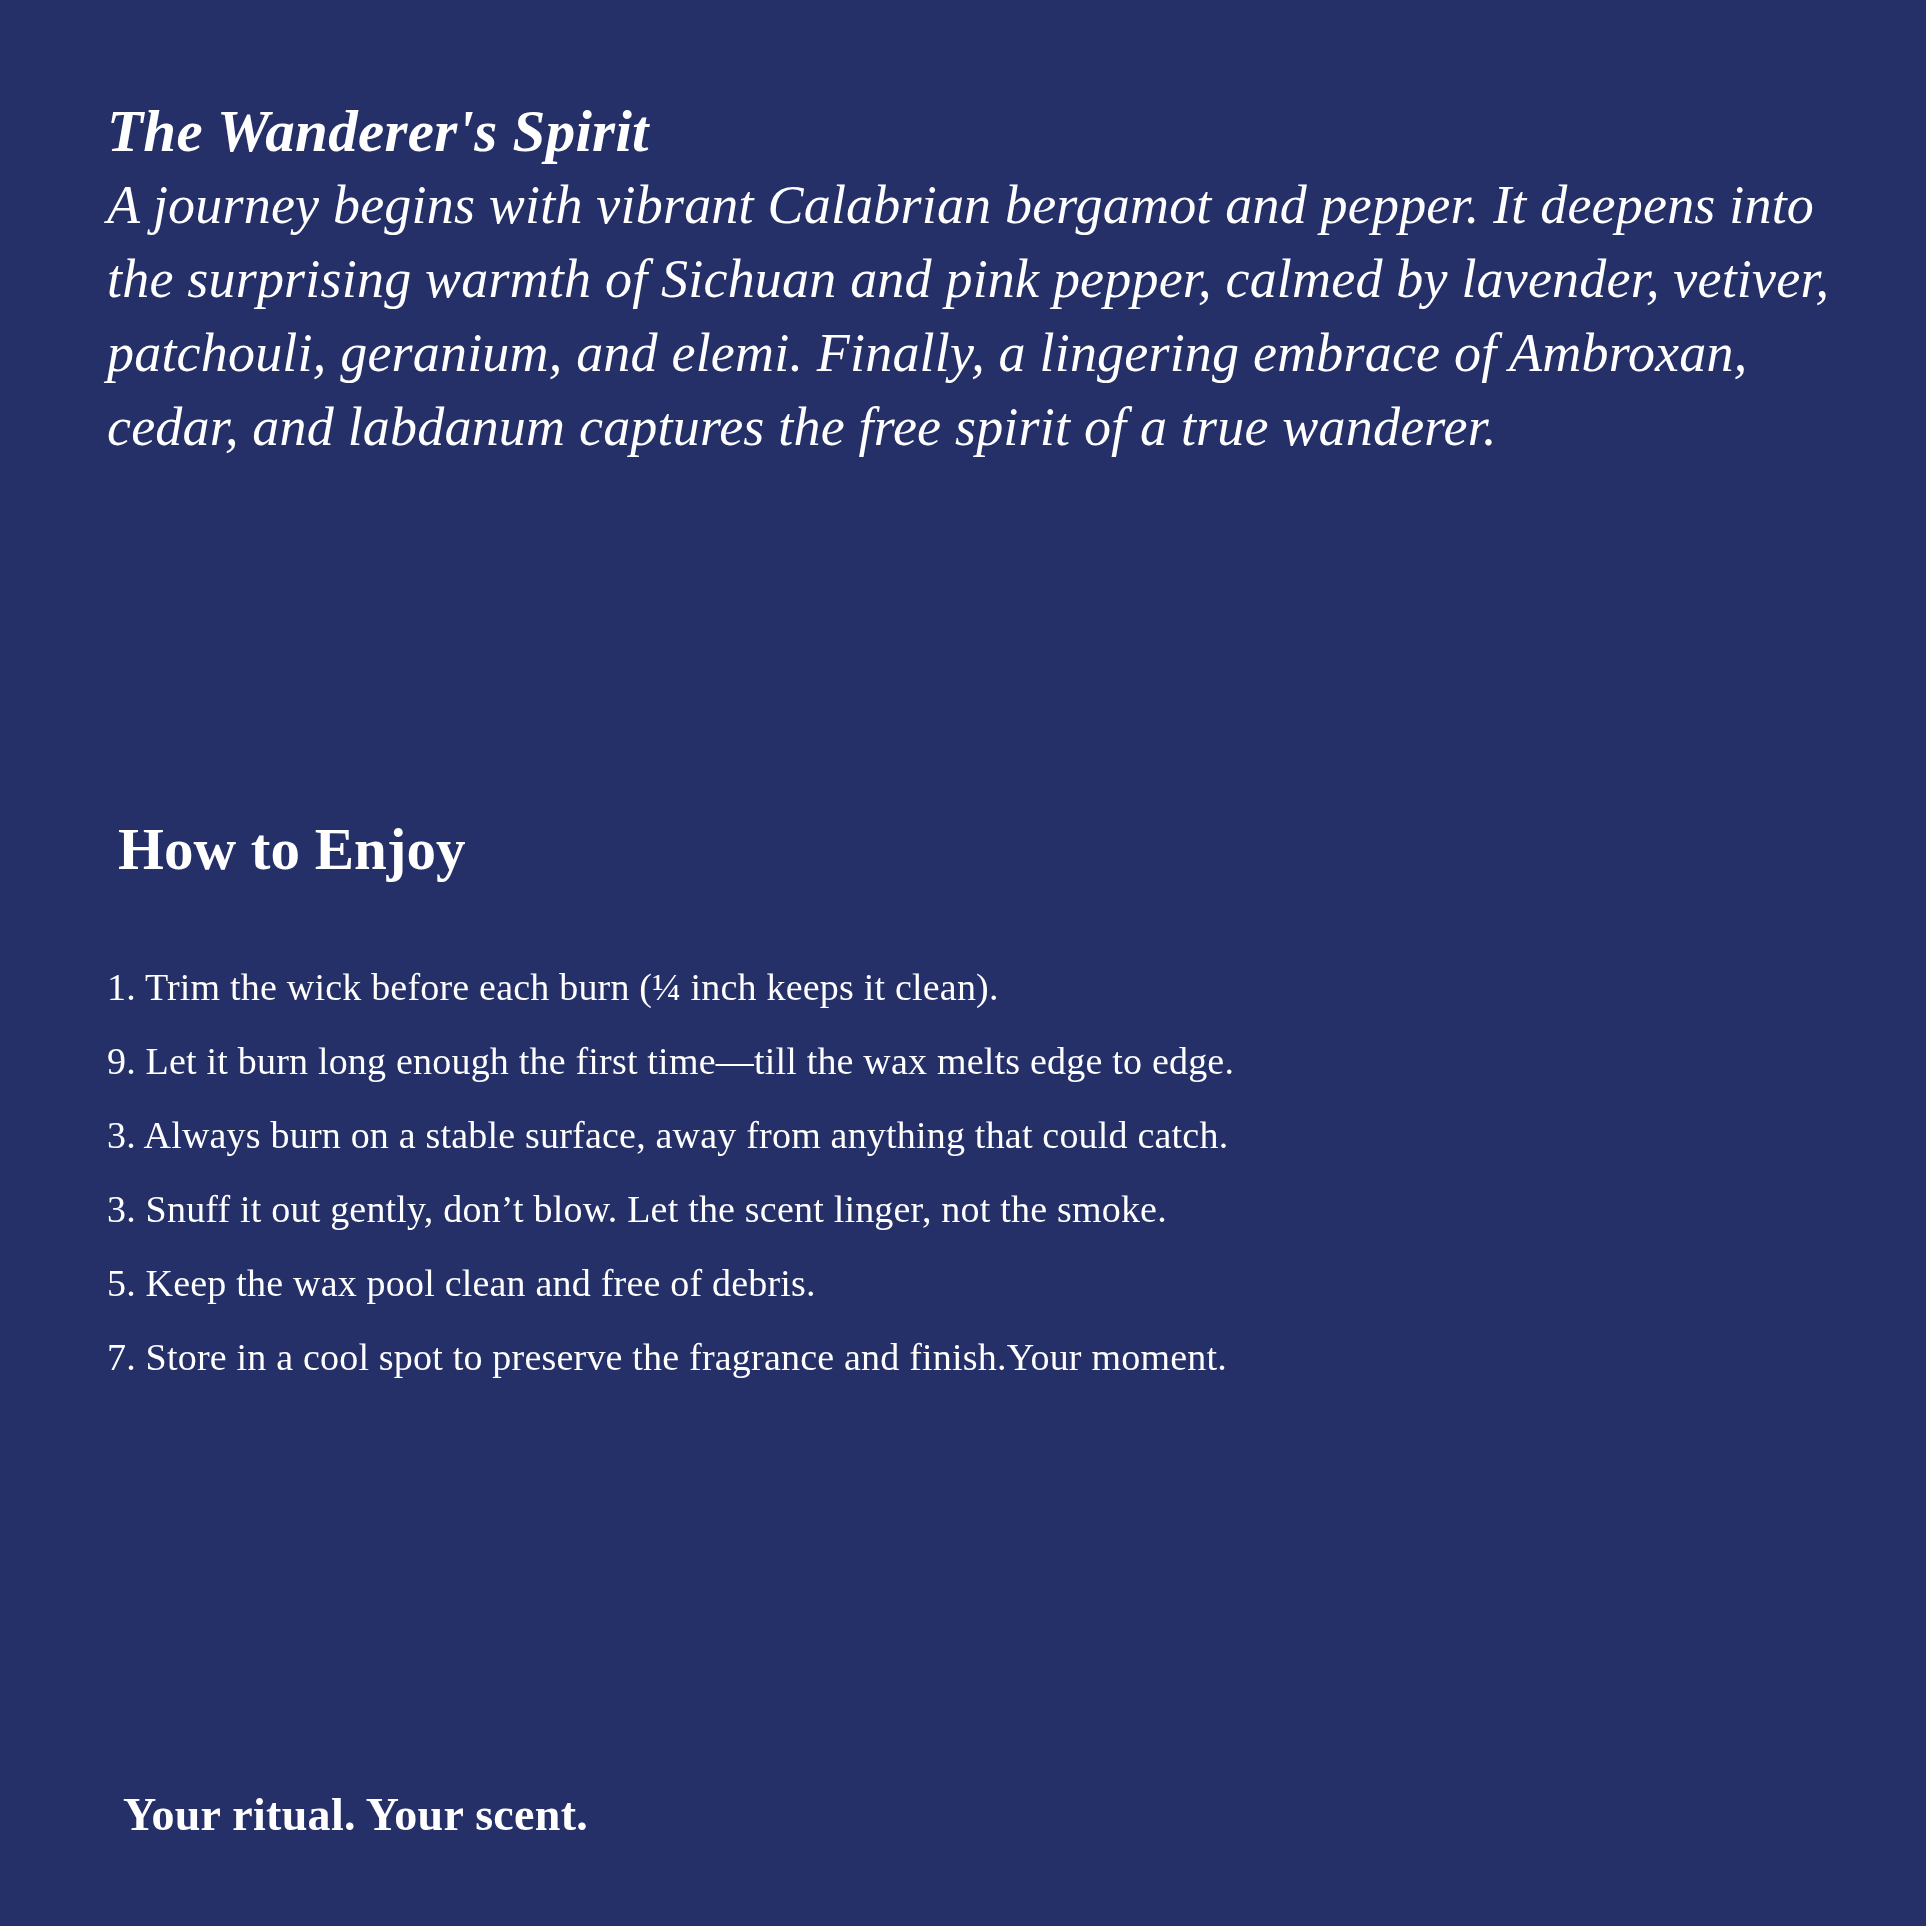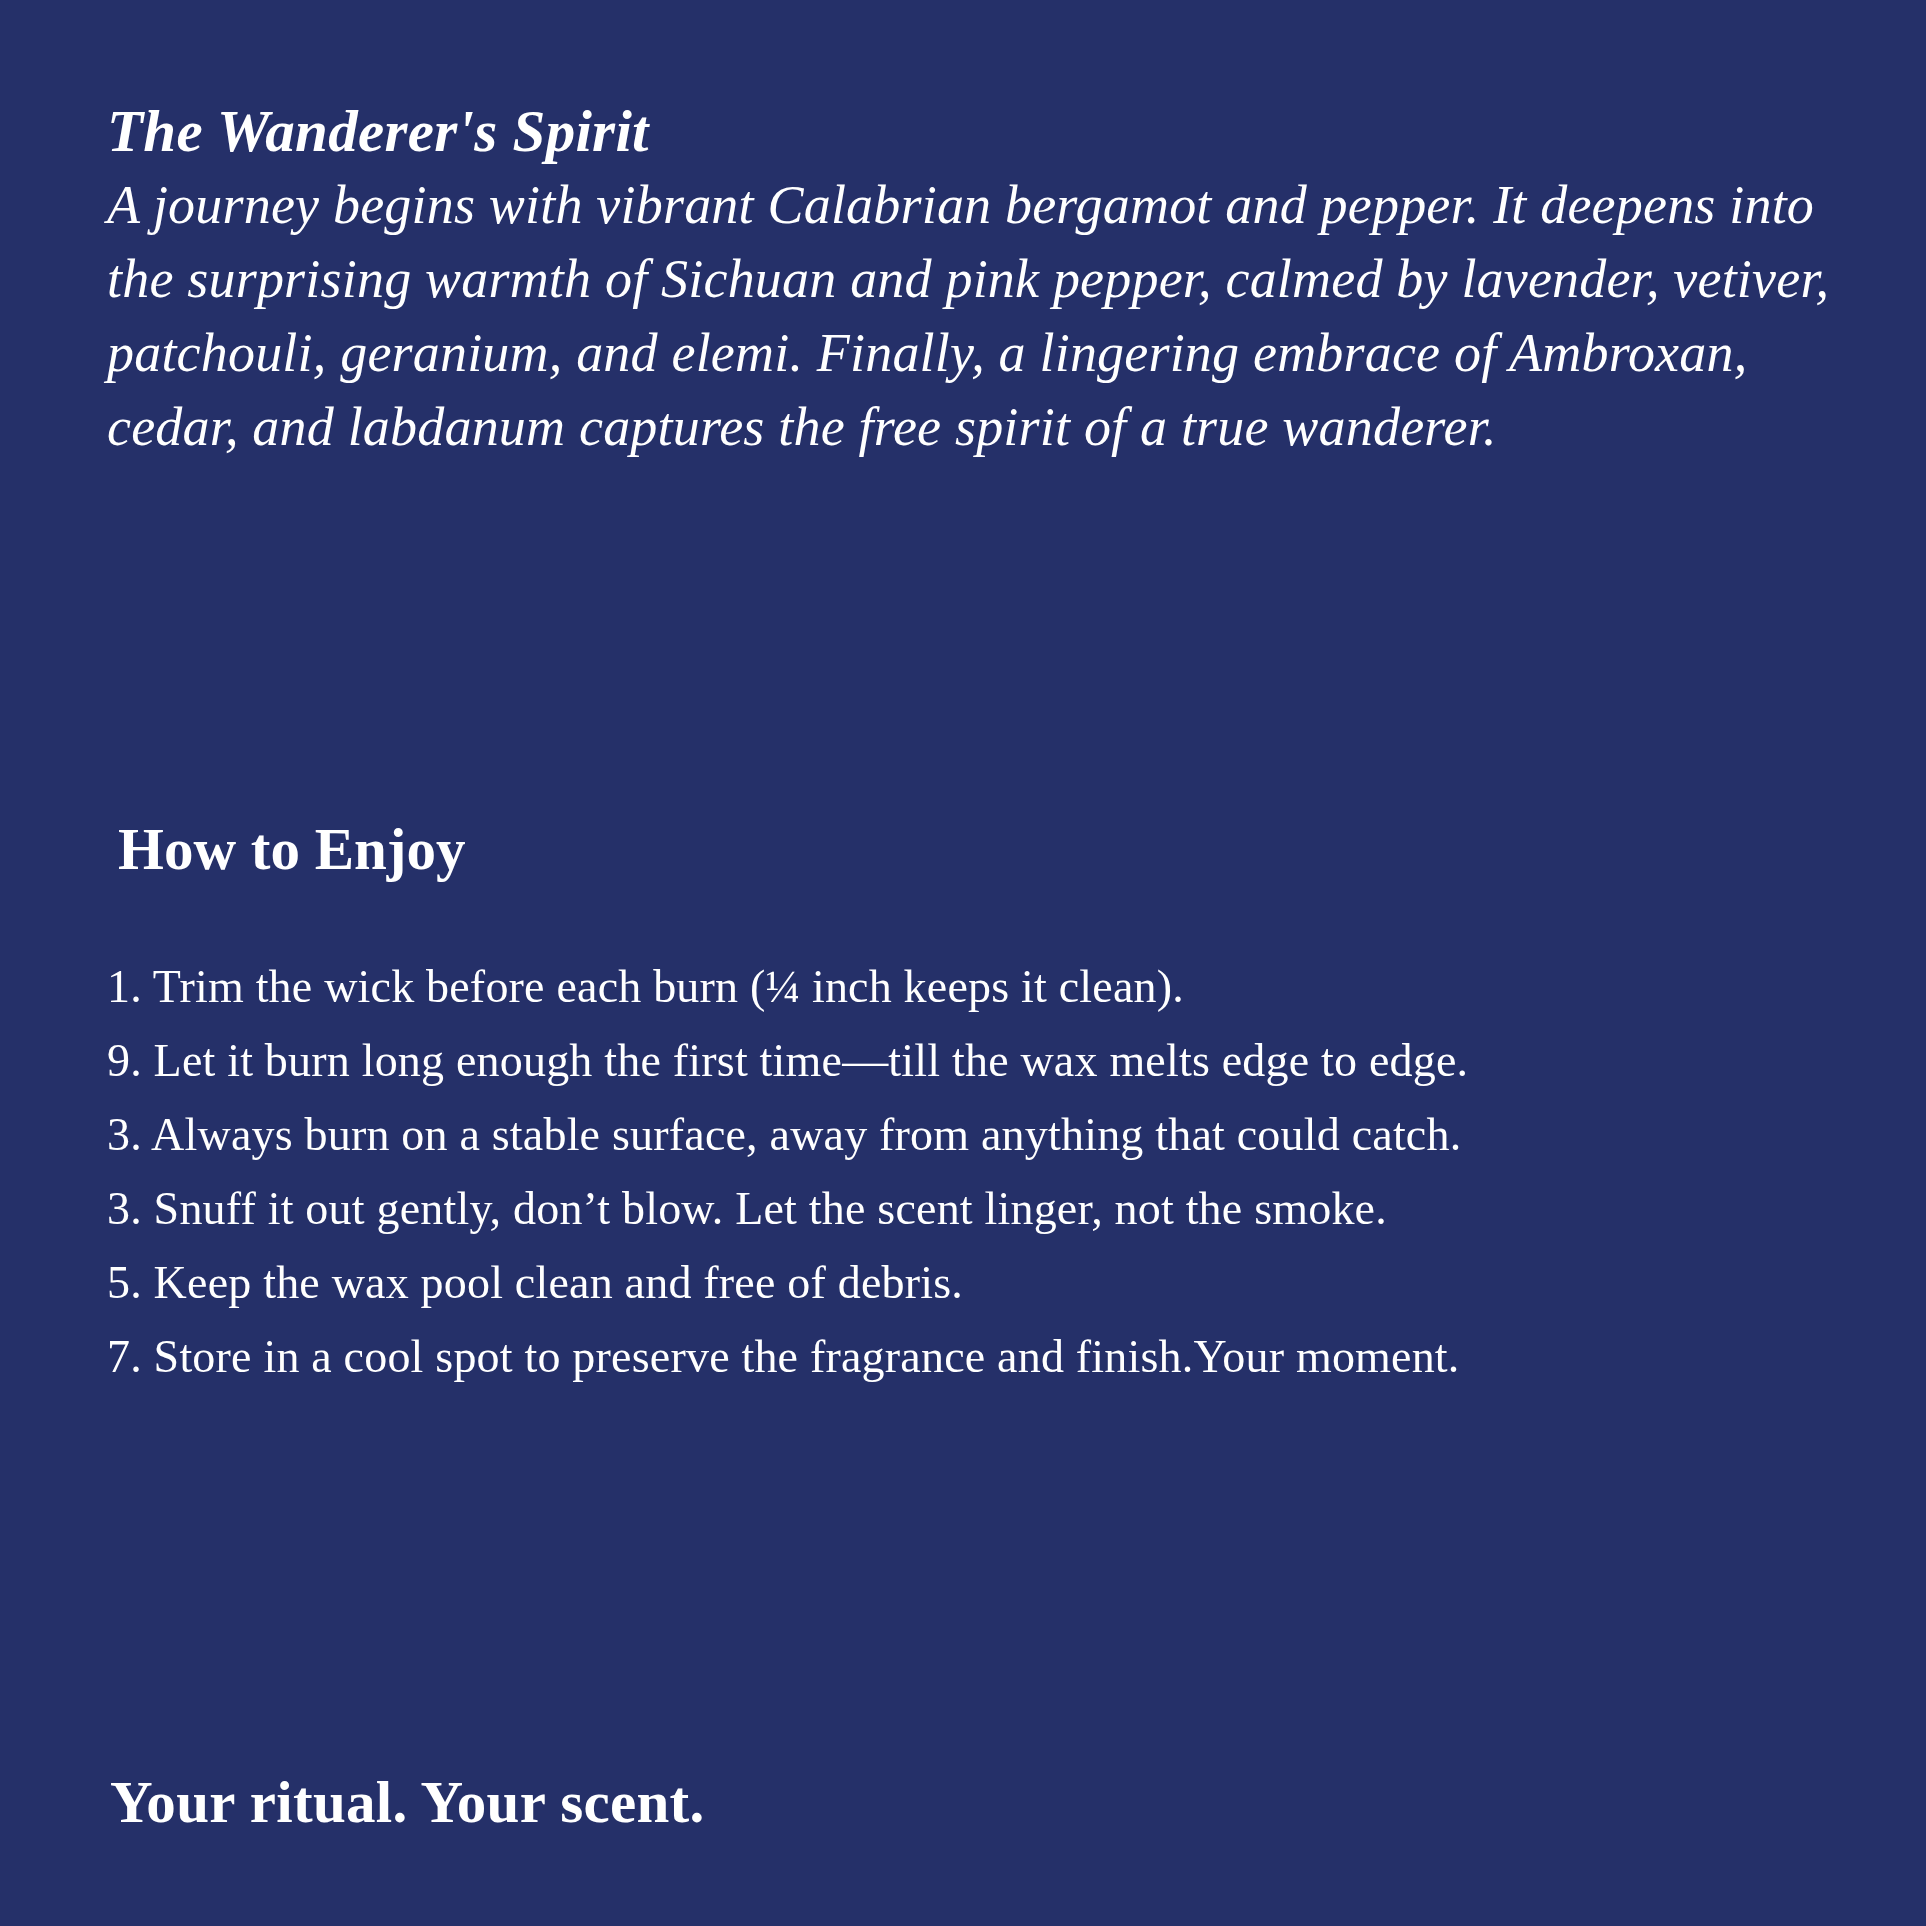"1. Trim the wick before" .steps { font-size: 46px -> 38px }
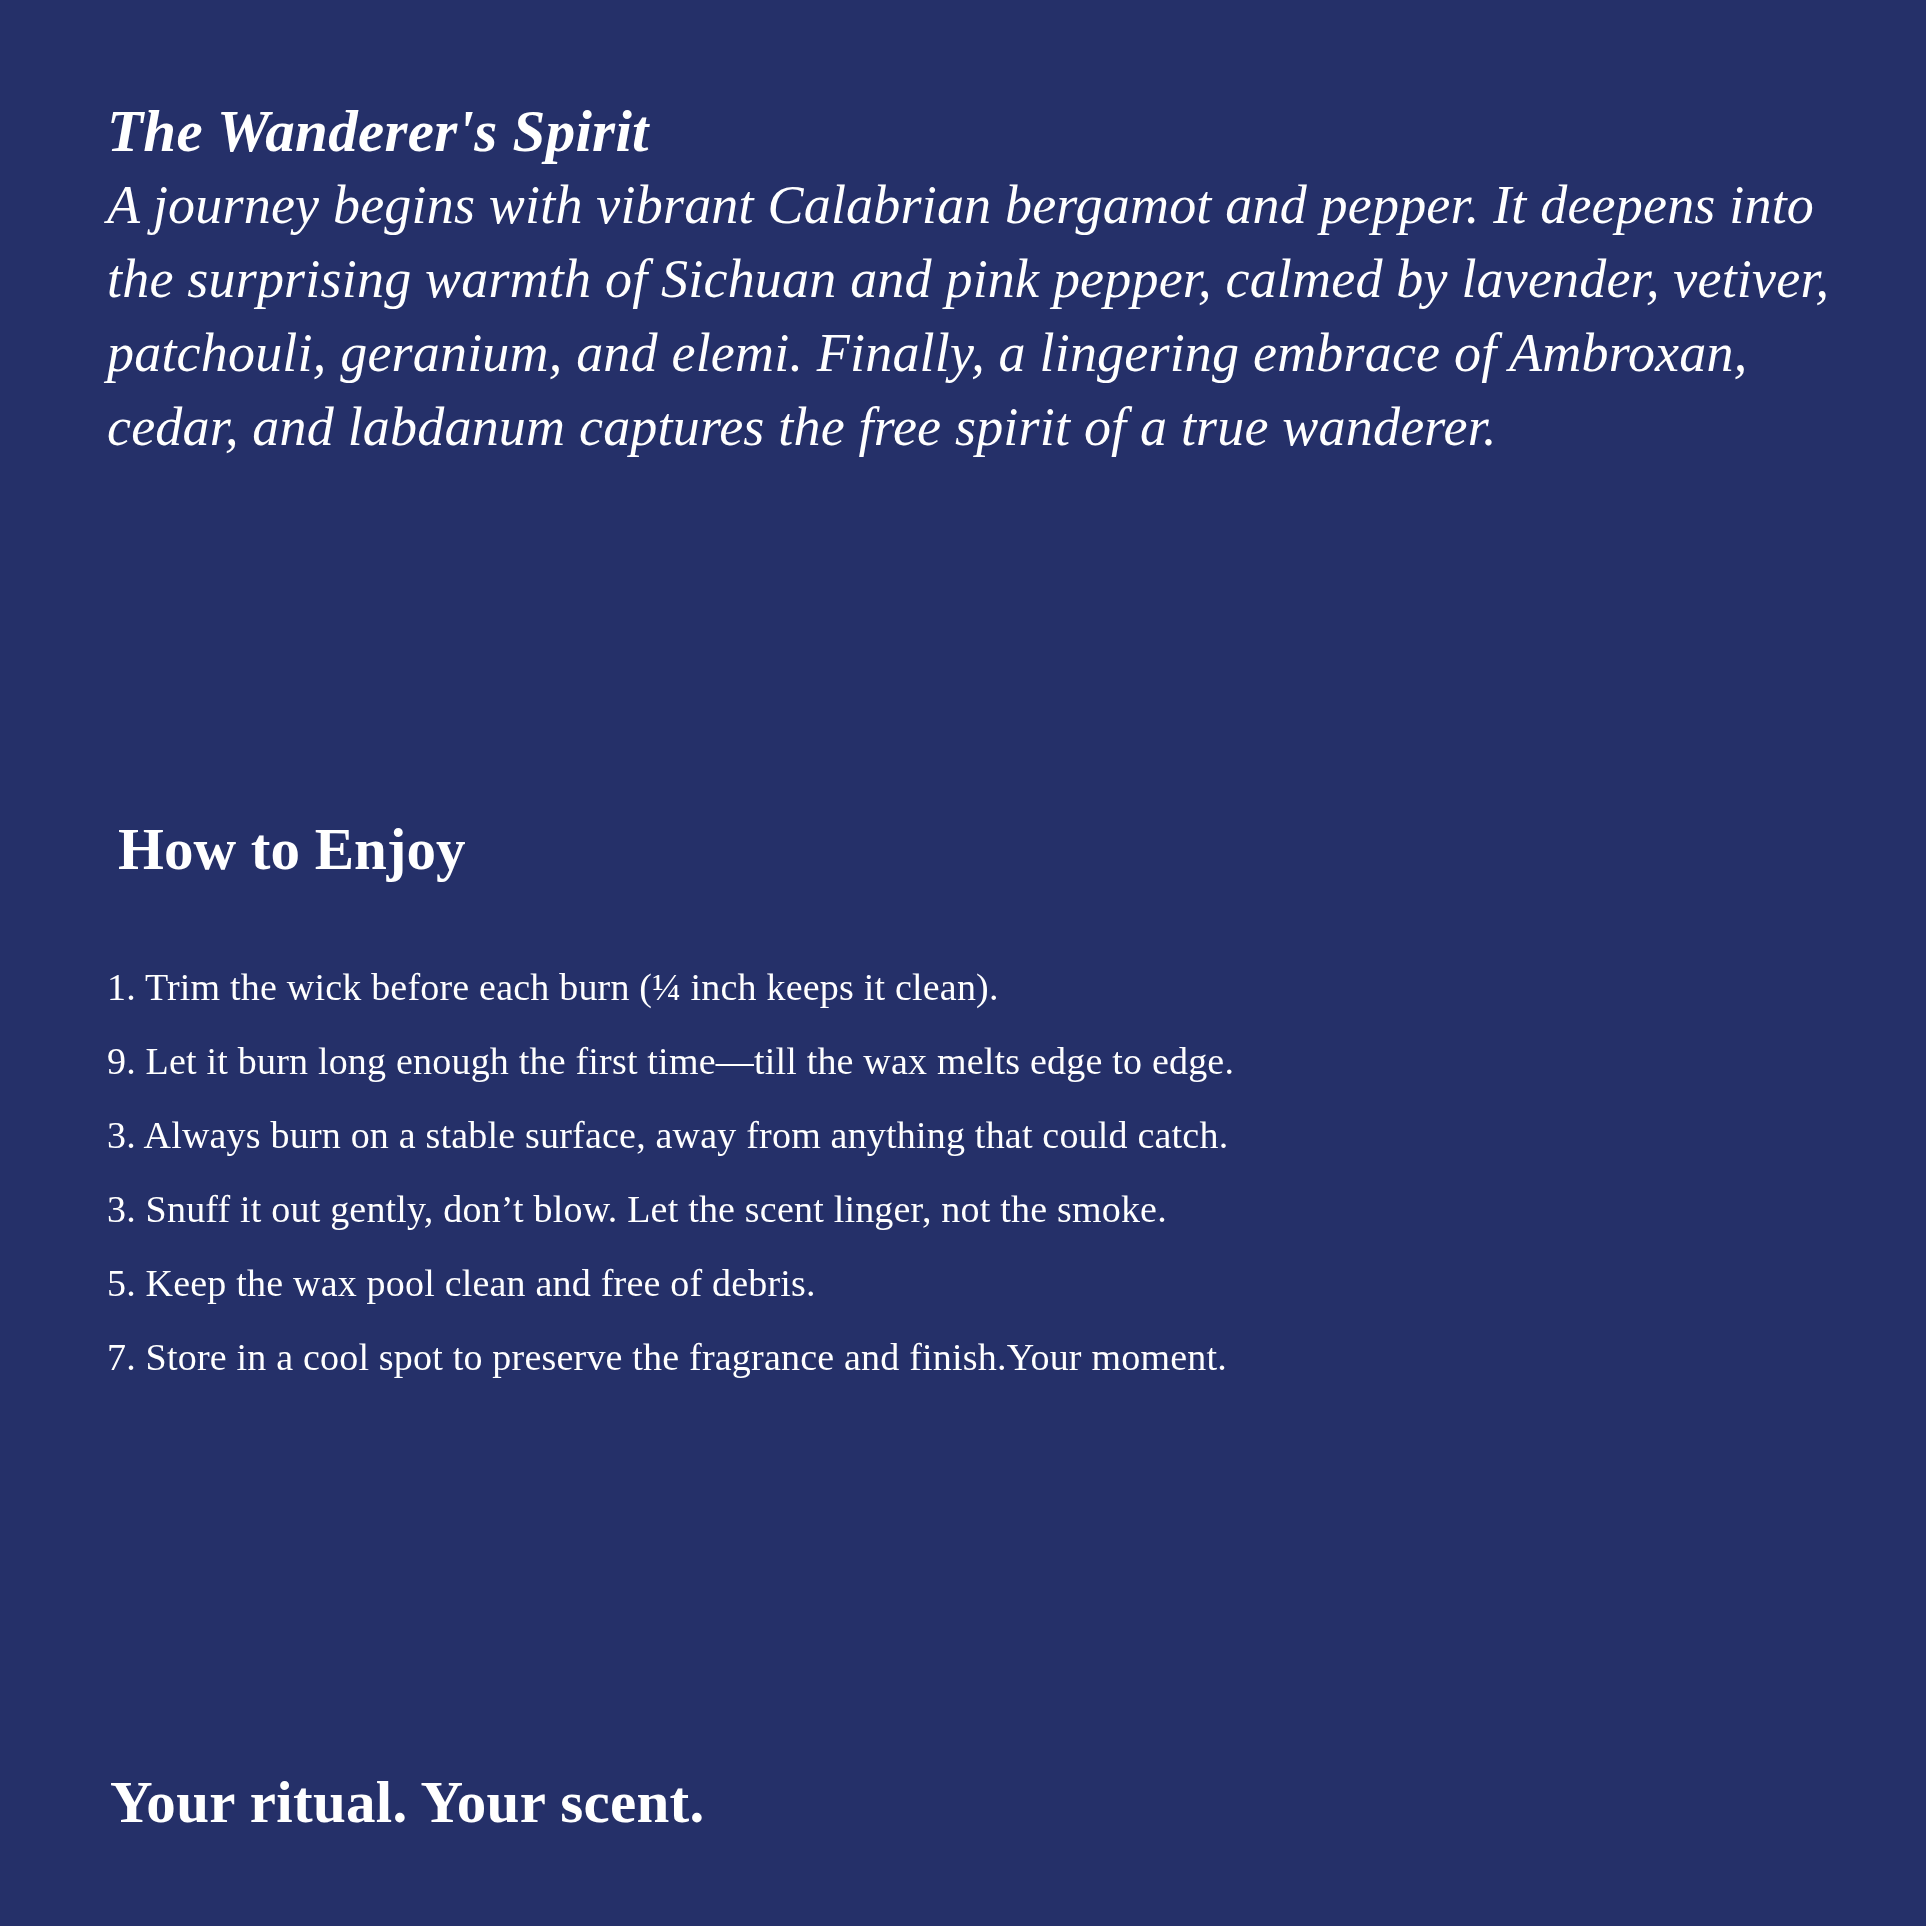"Your ritual. Your scent." .closing { font-size: 59px -> 46px; margin: 3px -> 16px }
